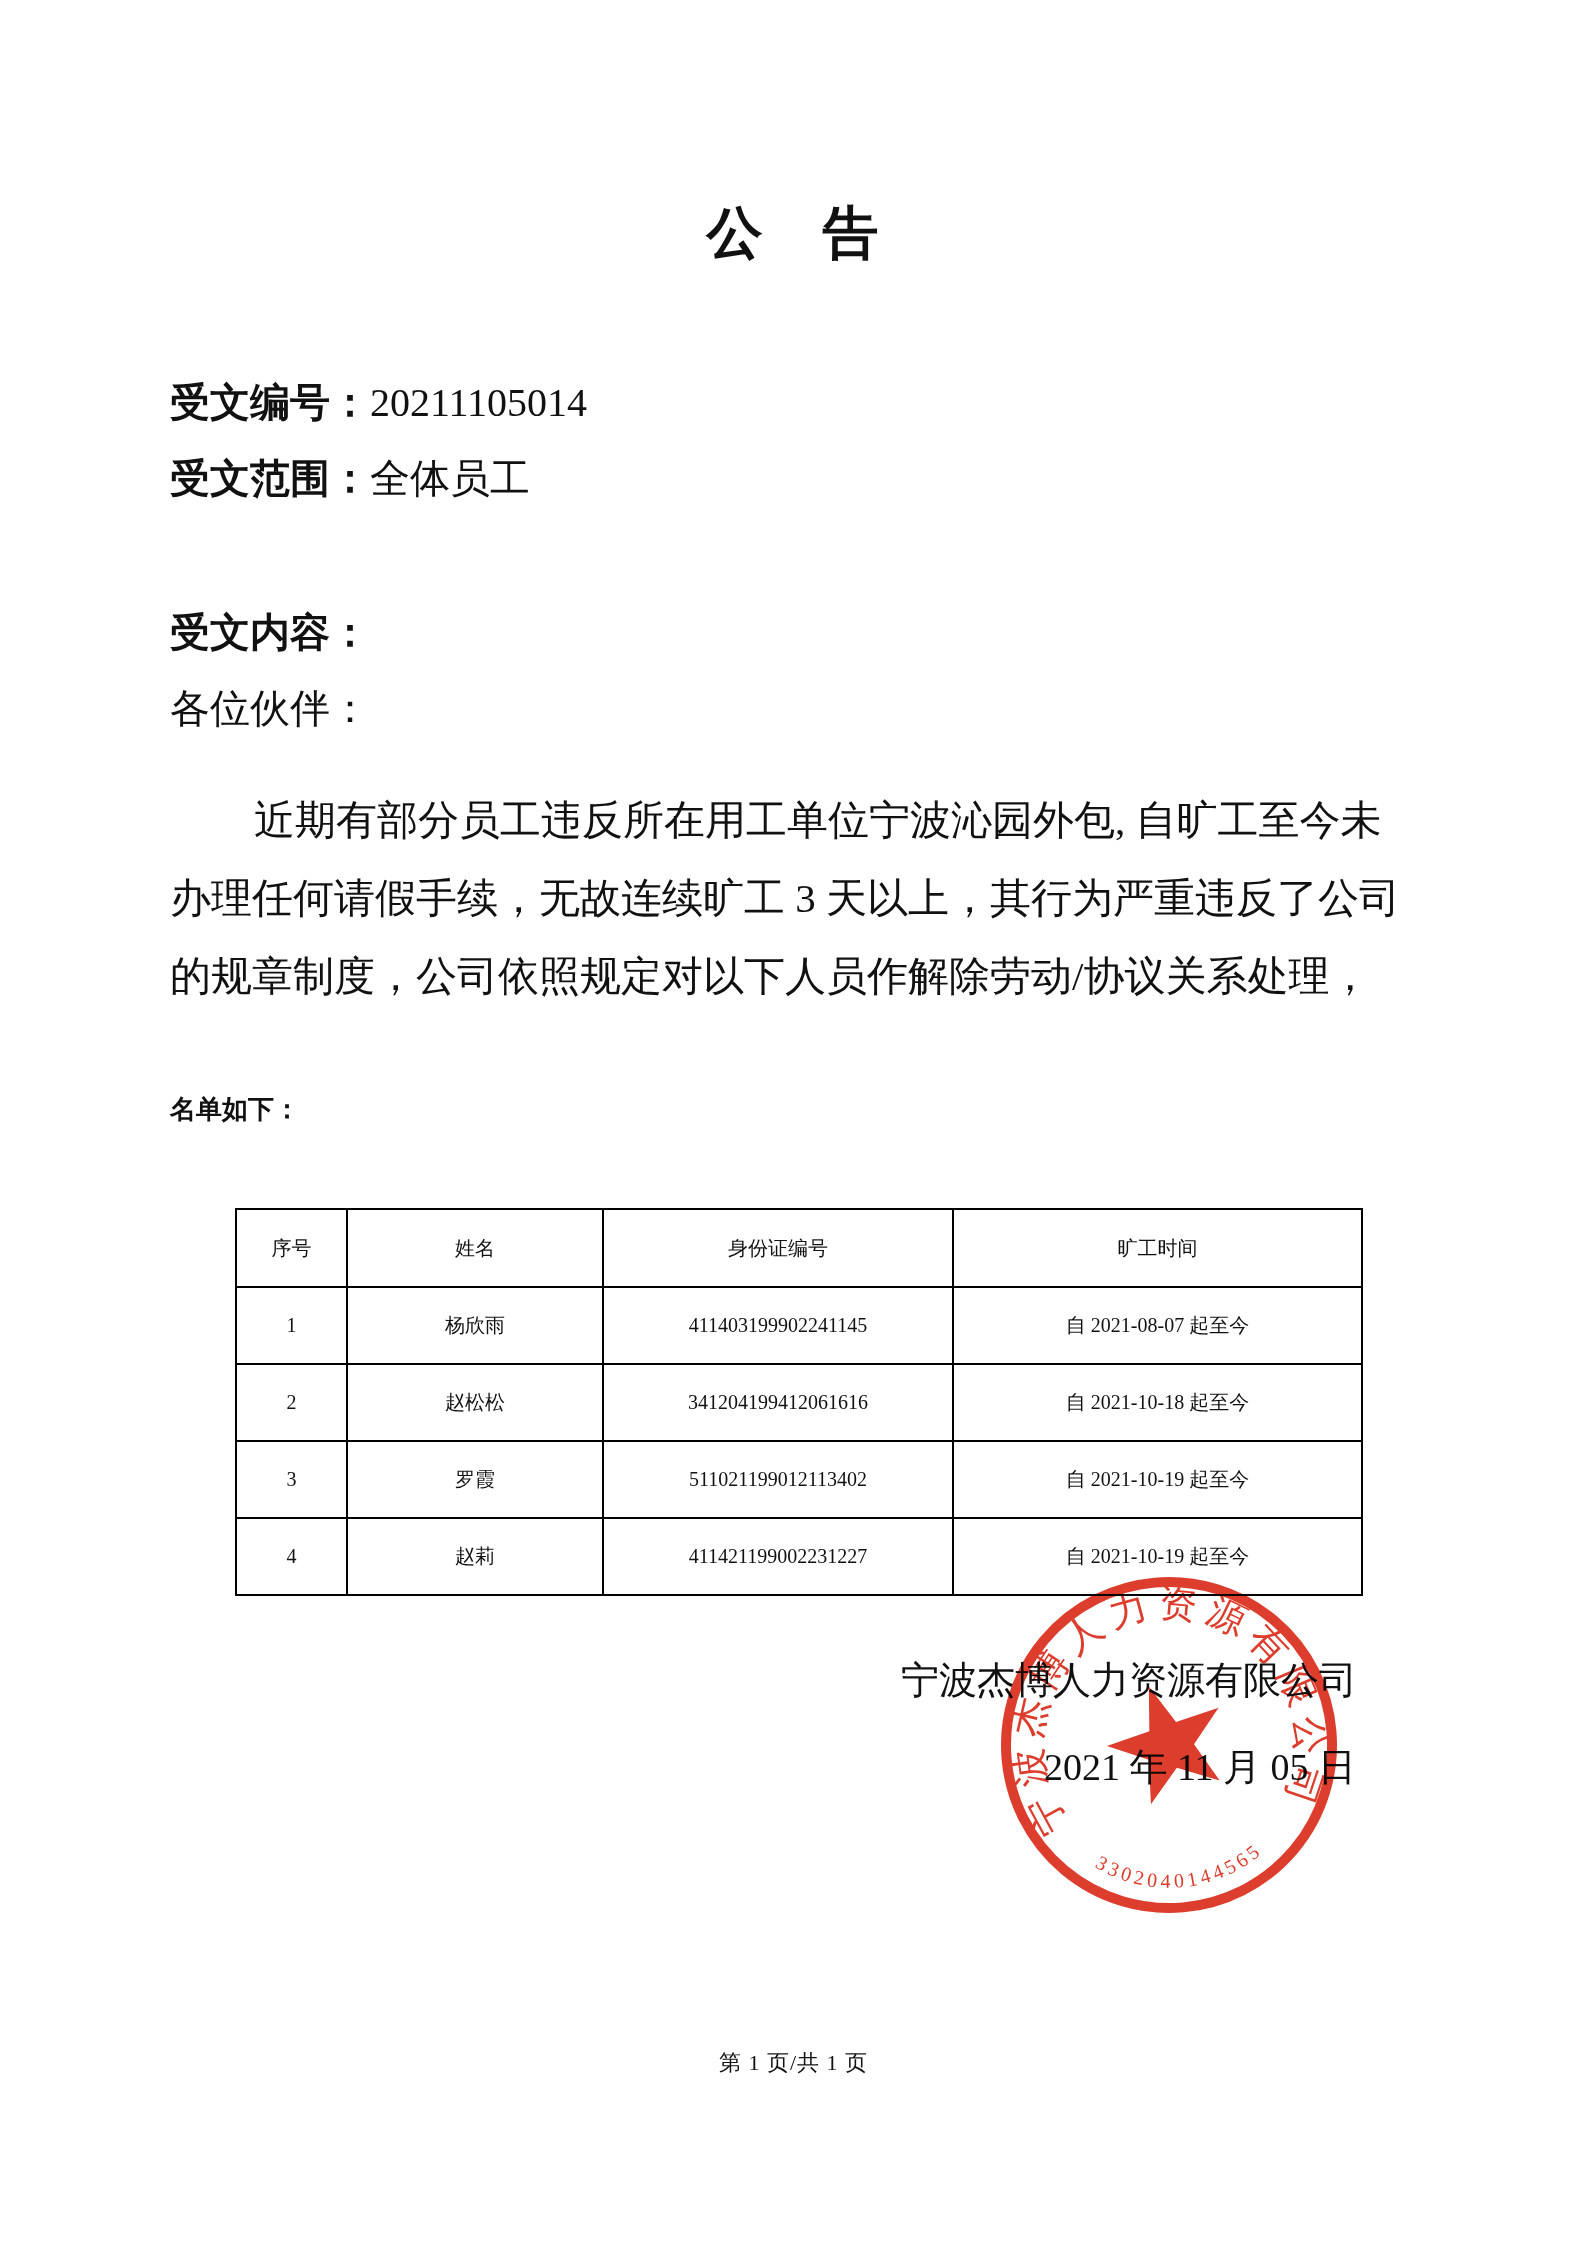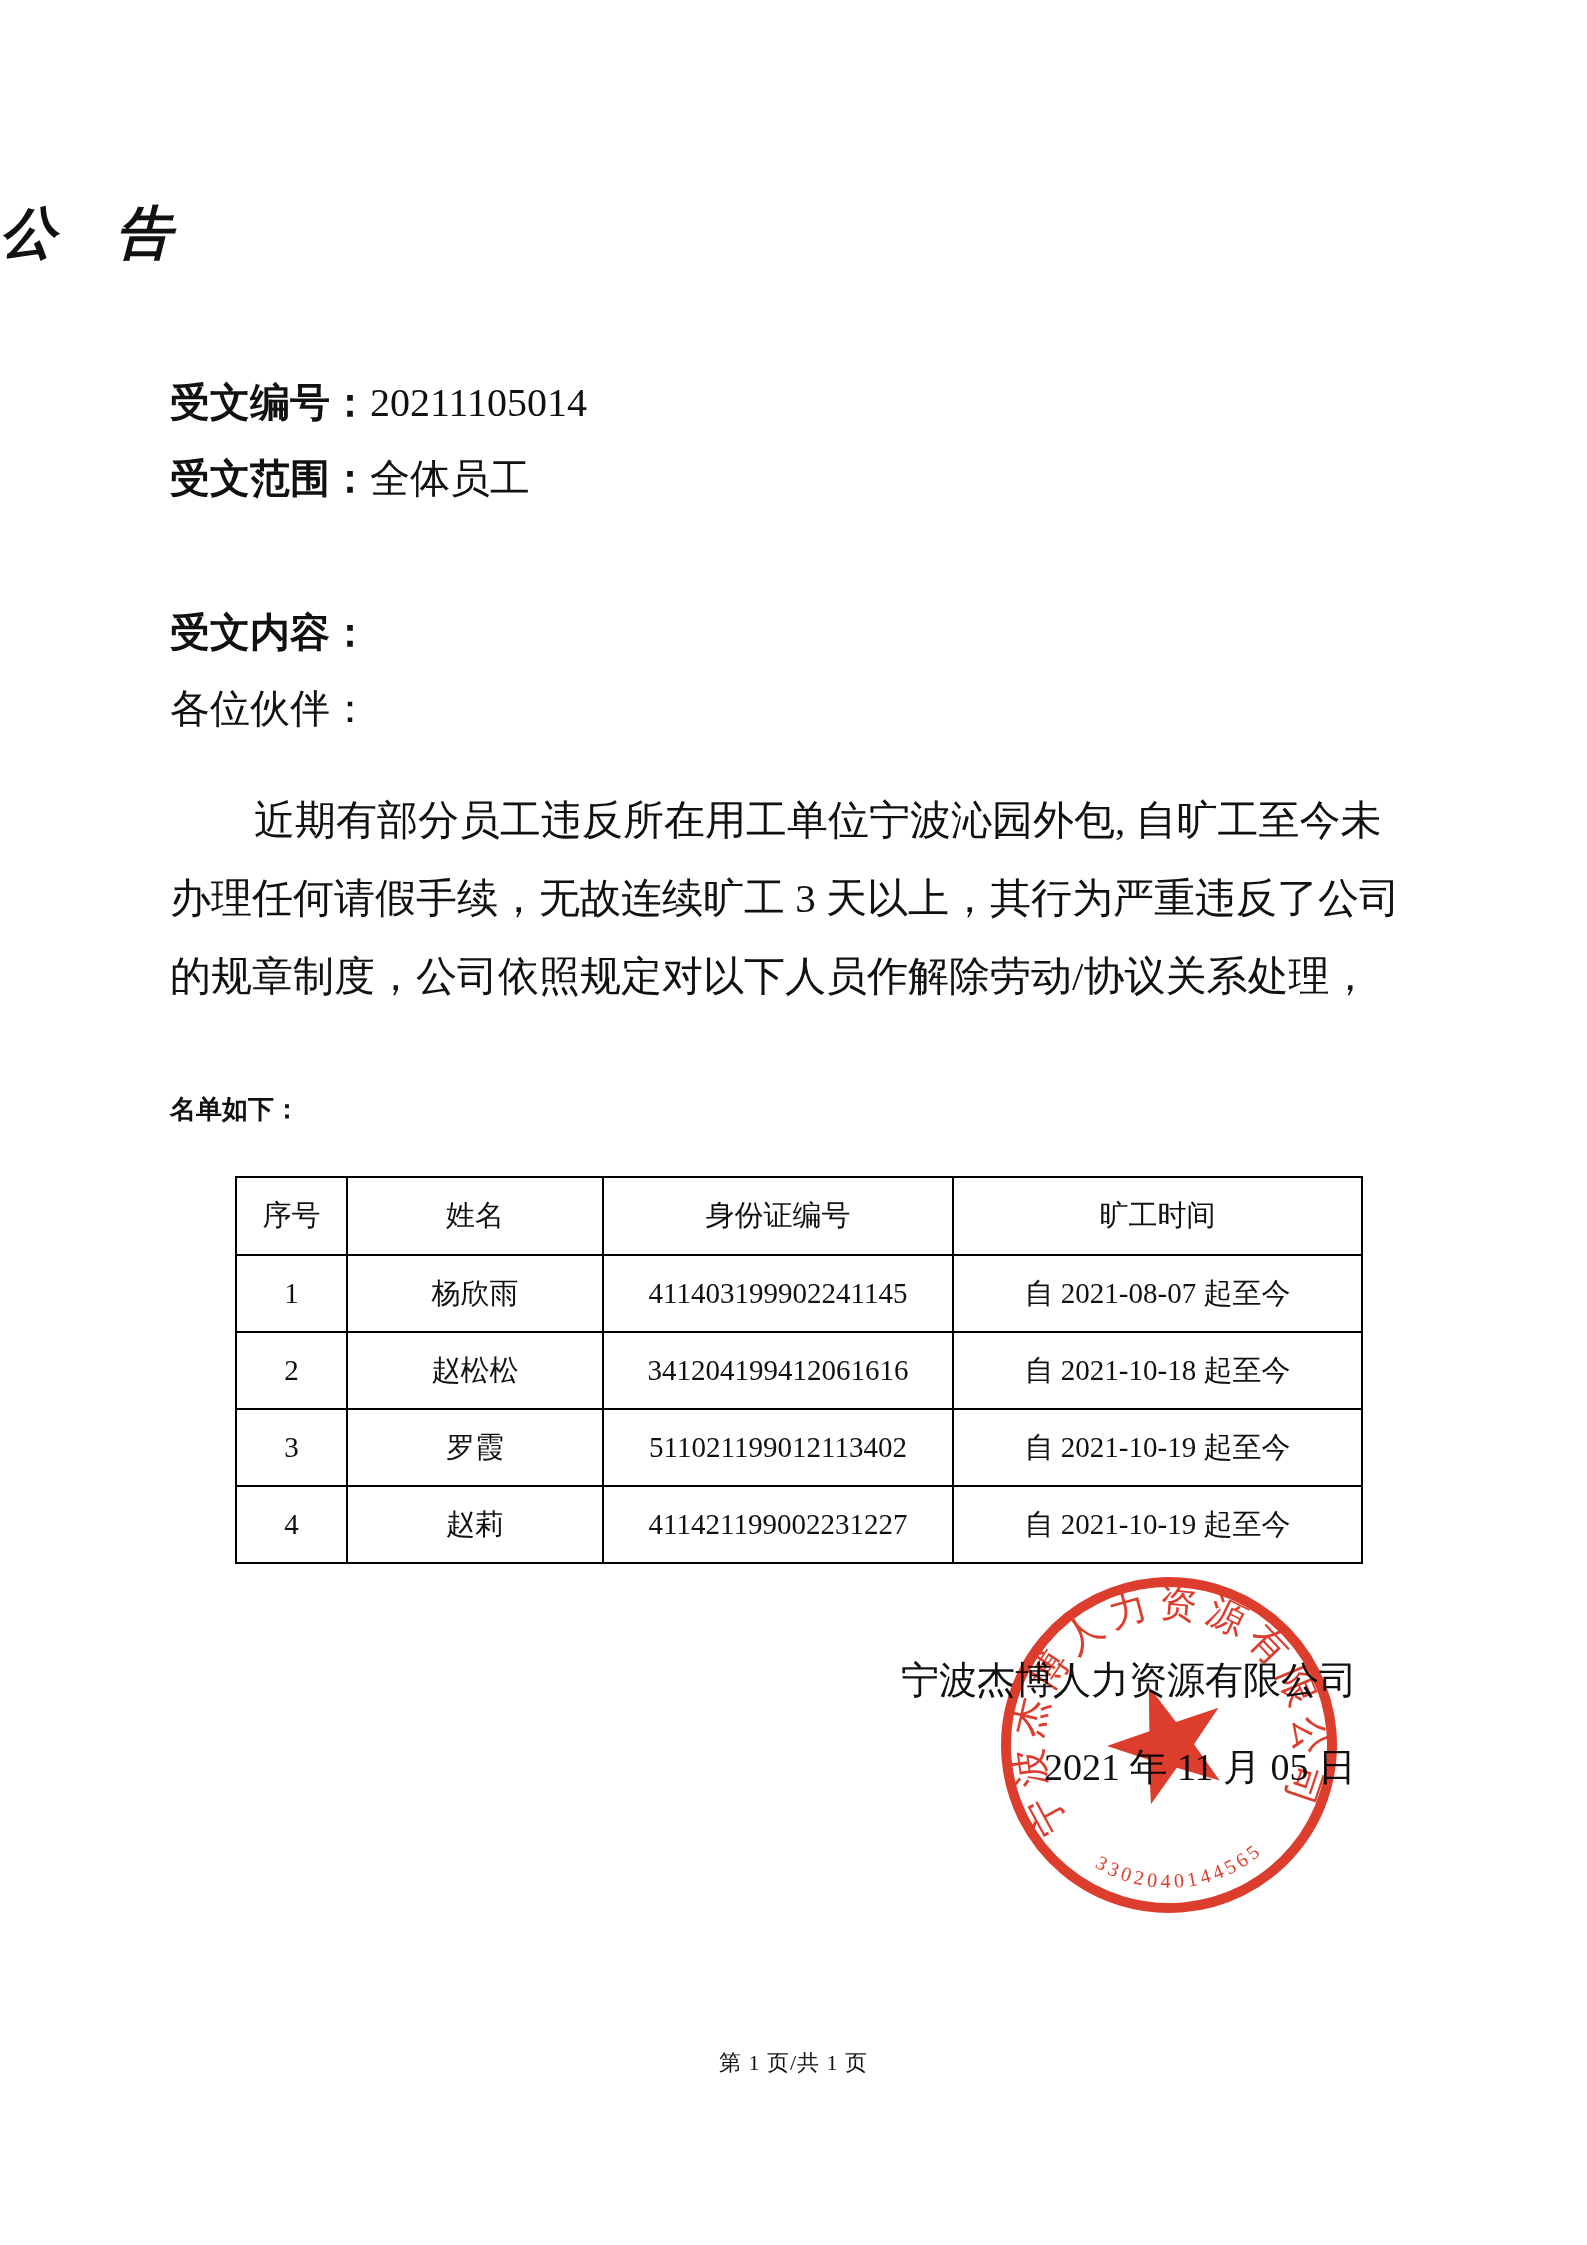"公 告" .title { font-style: italic -> none; text-align: none -> center }
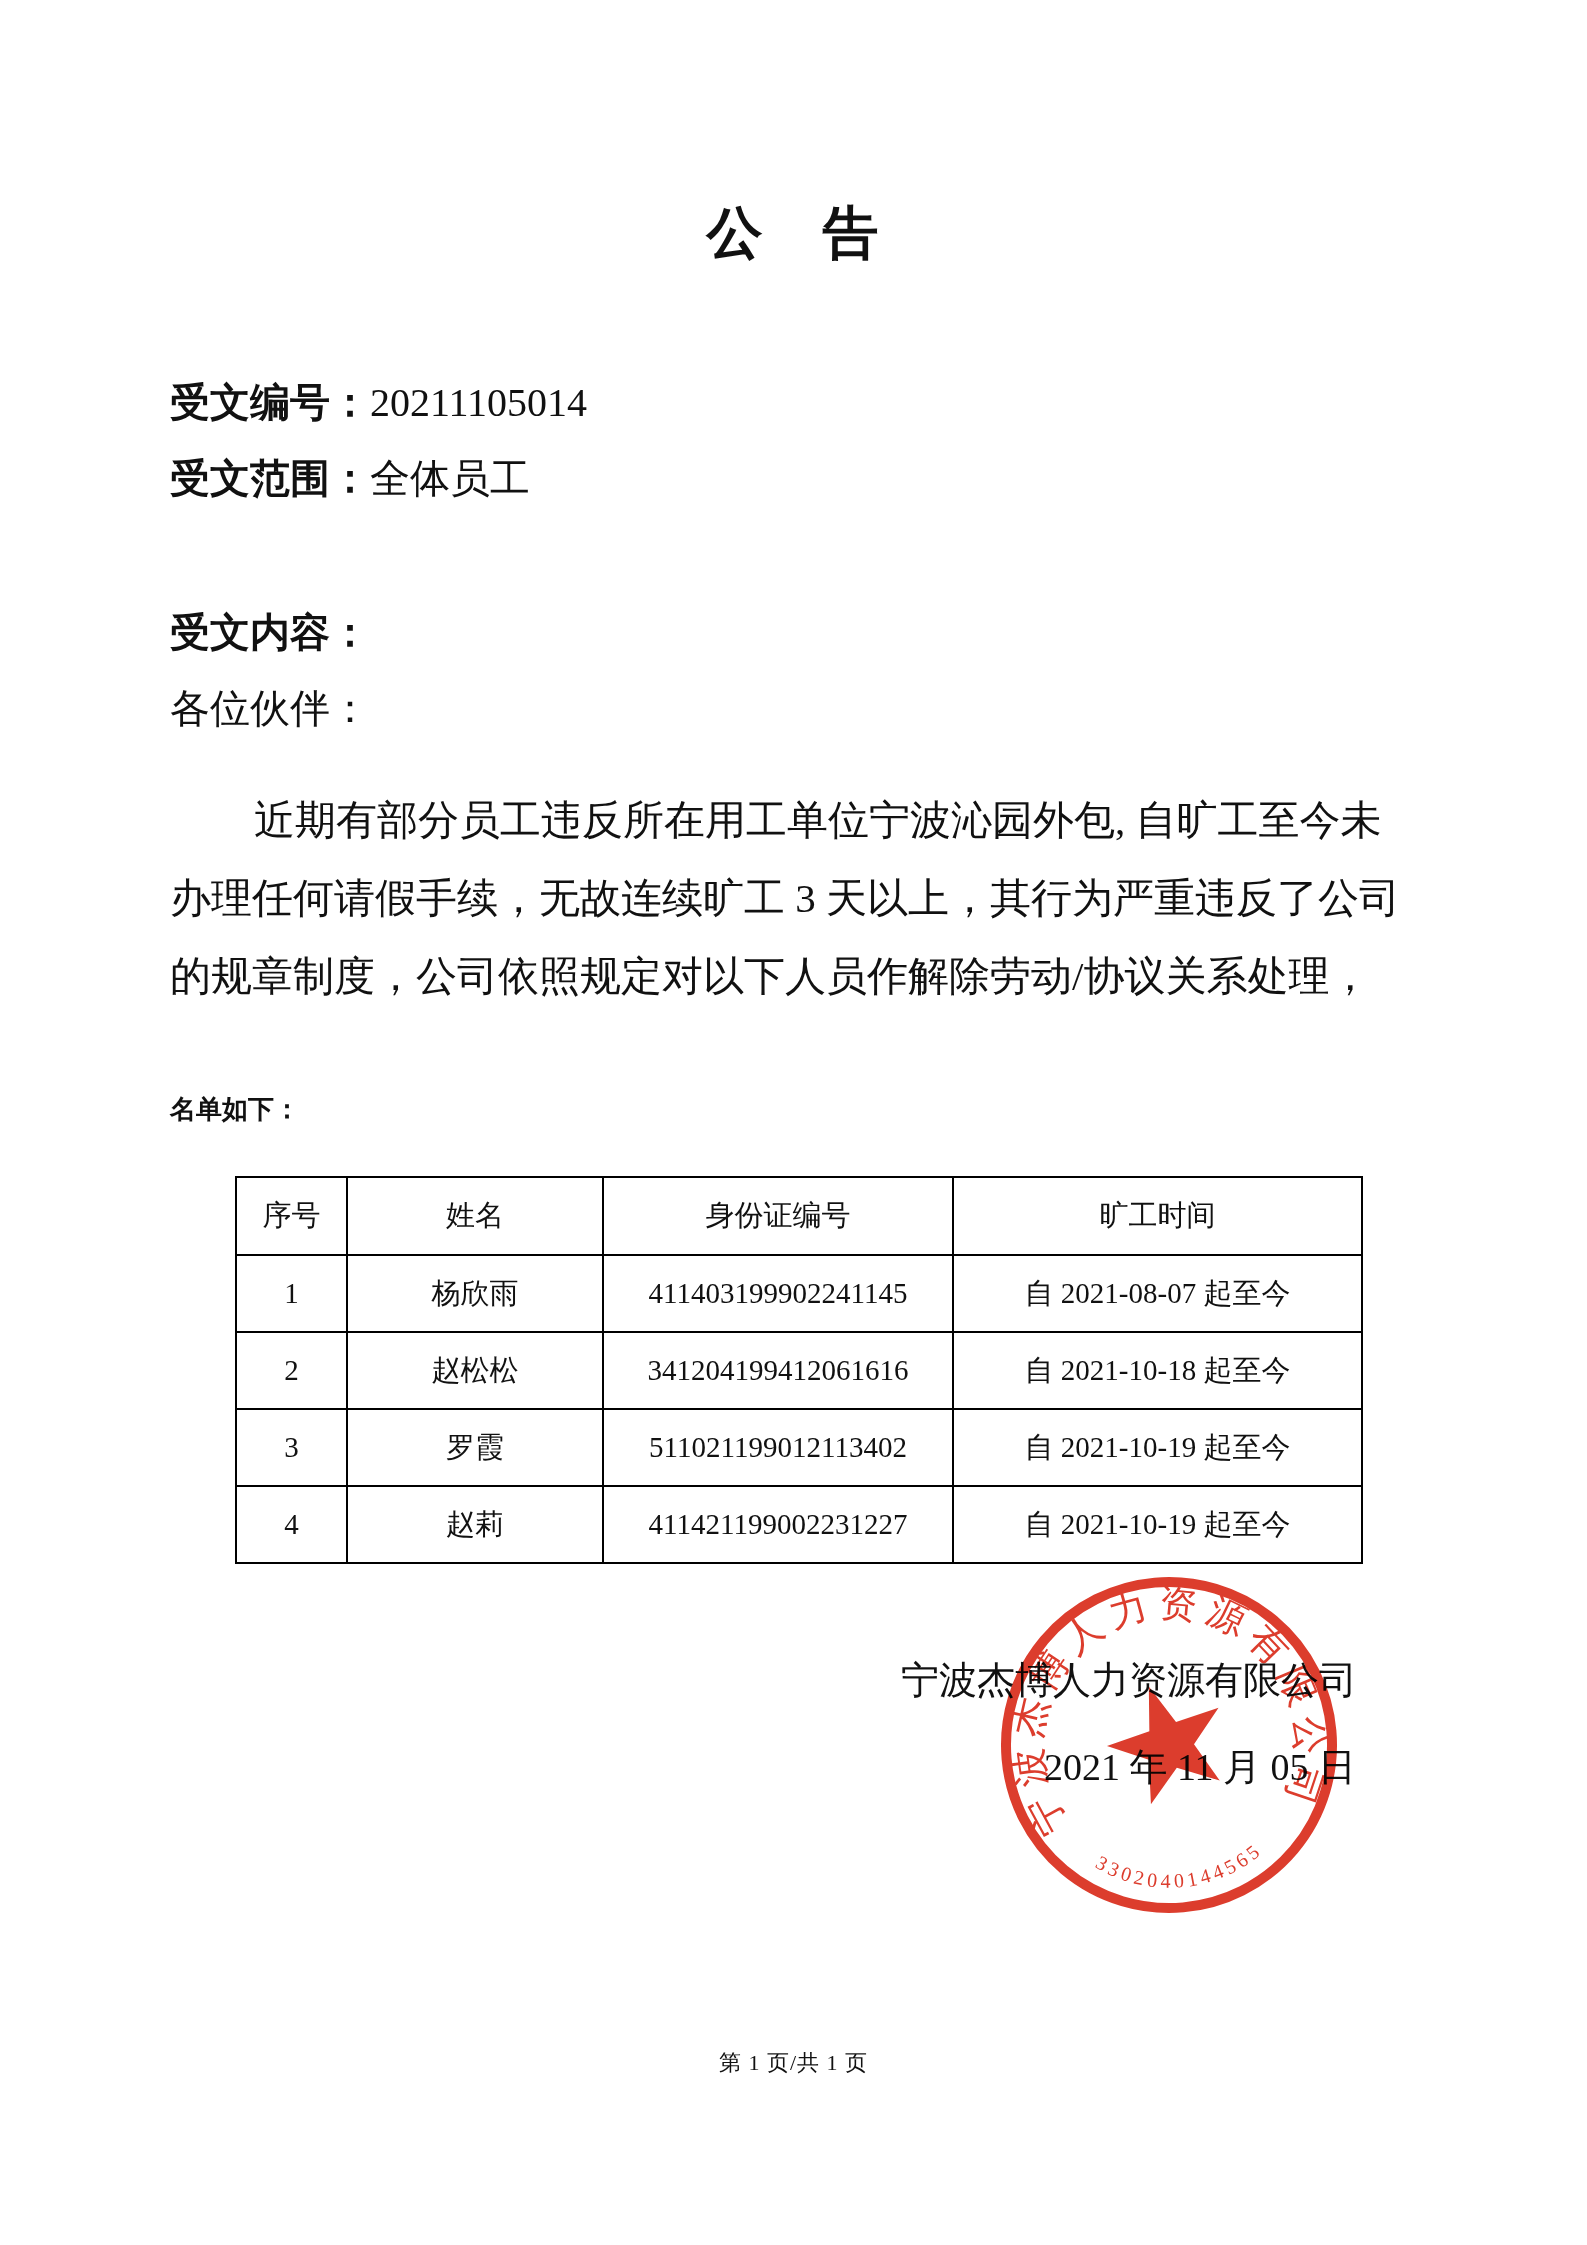"序号" table.roster { font-size: 29px -> 20px; top: 1176px -> 1208px }
